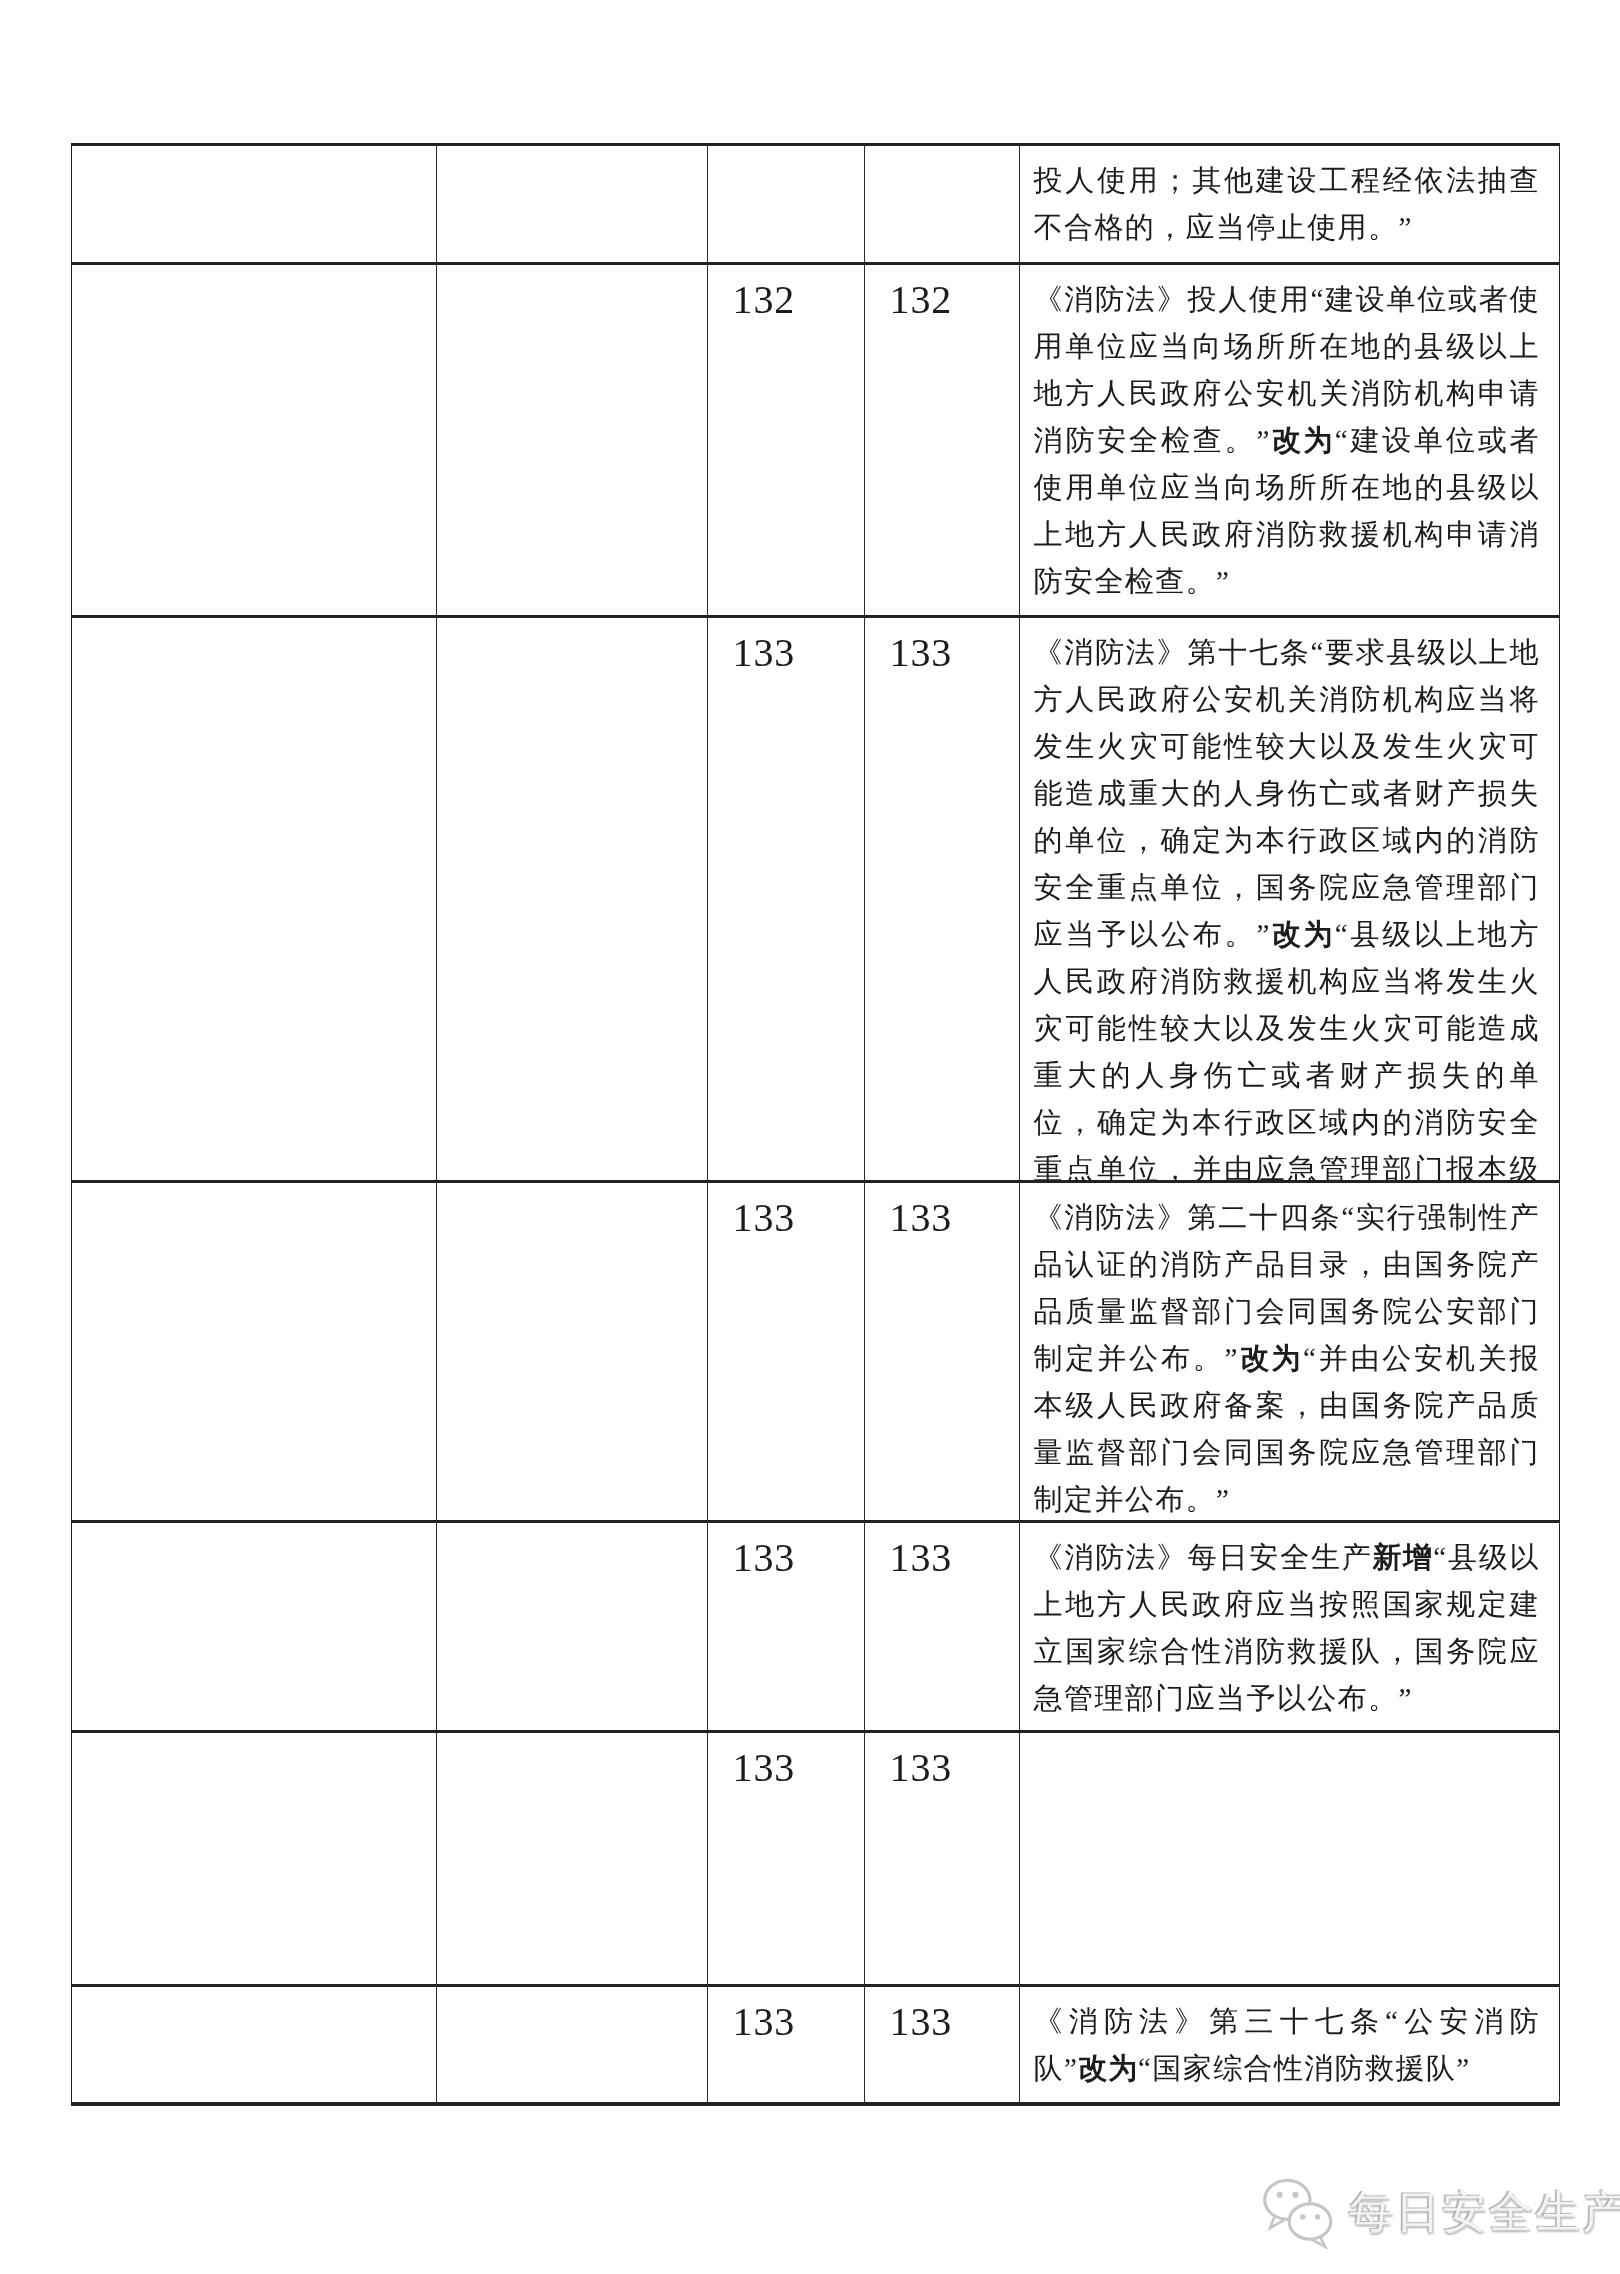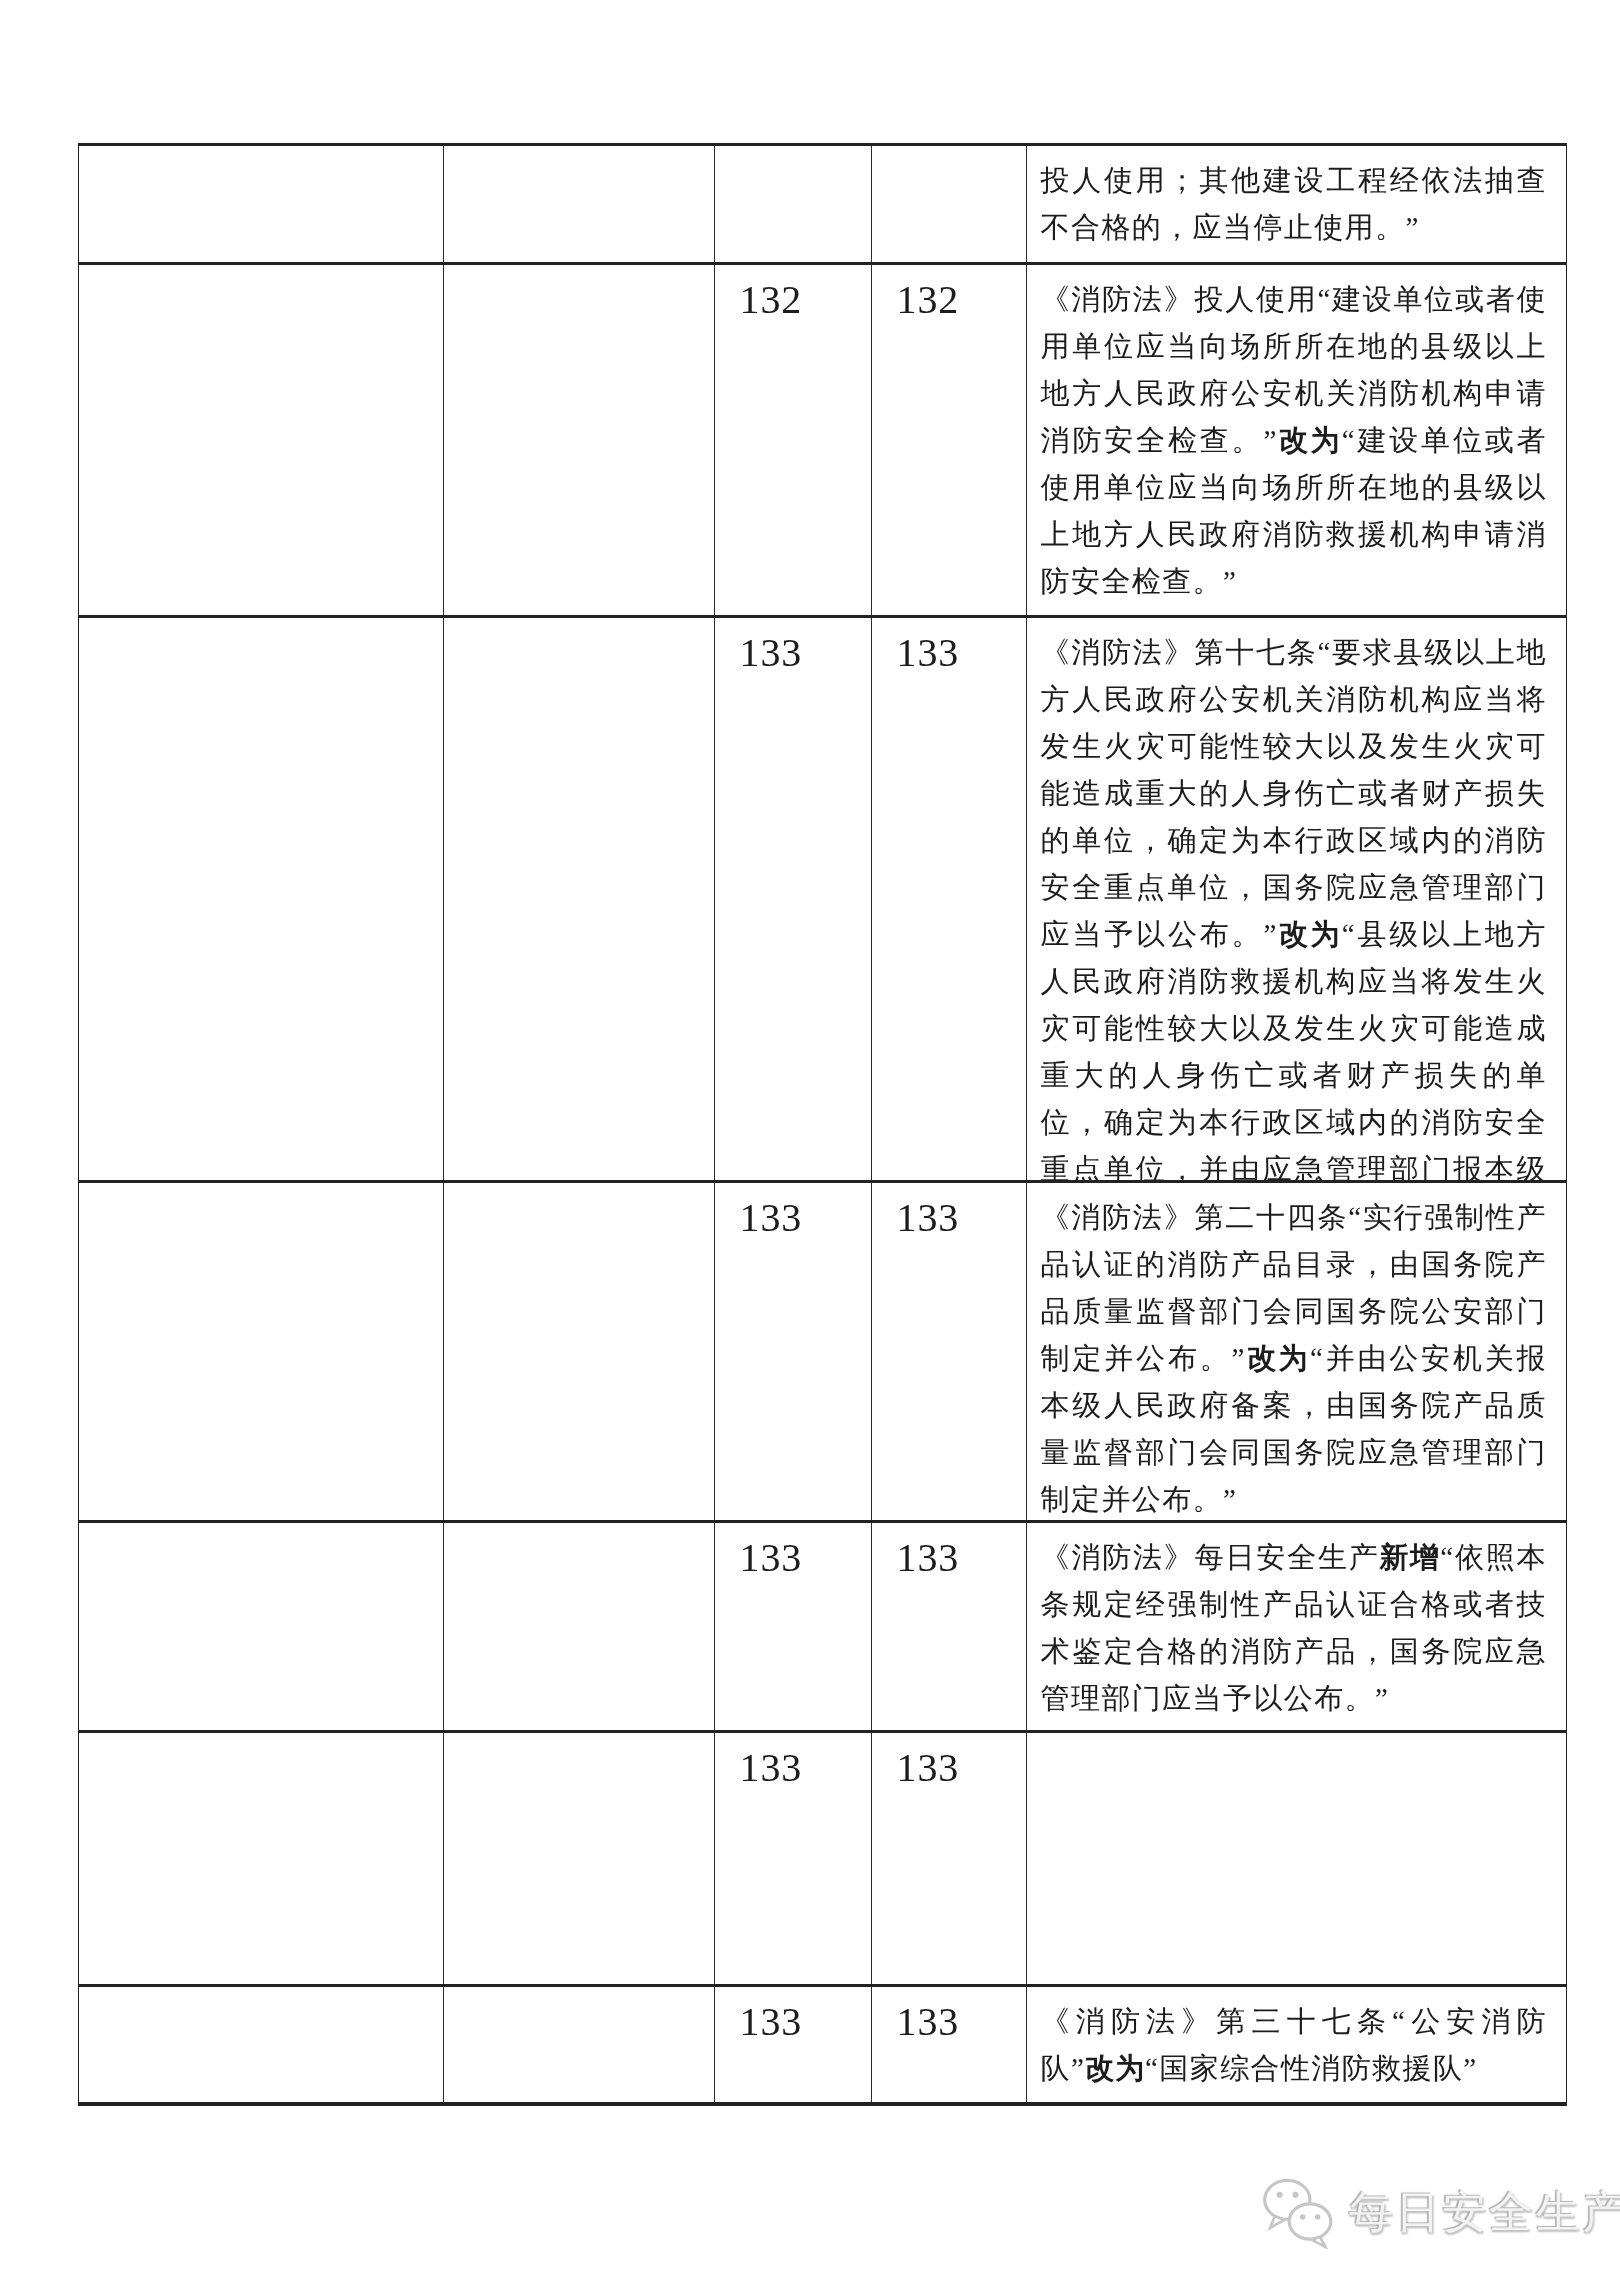"投人使用；其他建设工程经依法抽查不合格的，应当停止使用。”" .doc-table { left: 78px -> 71px }
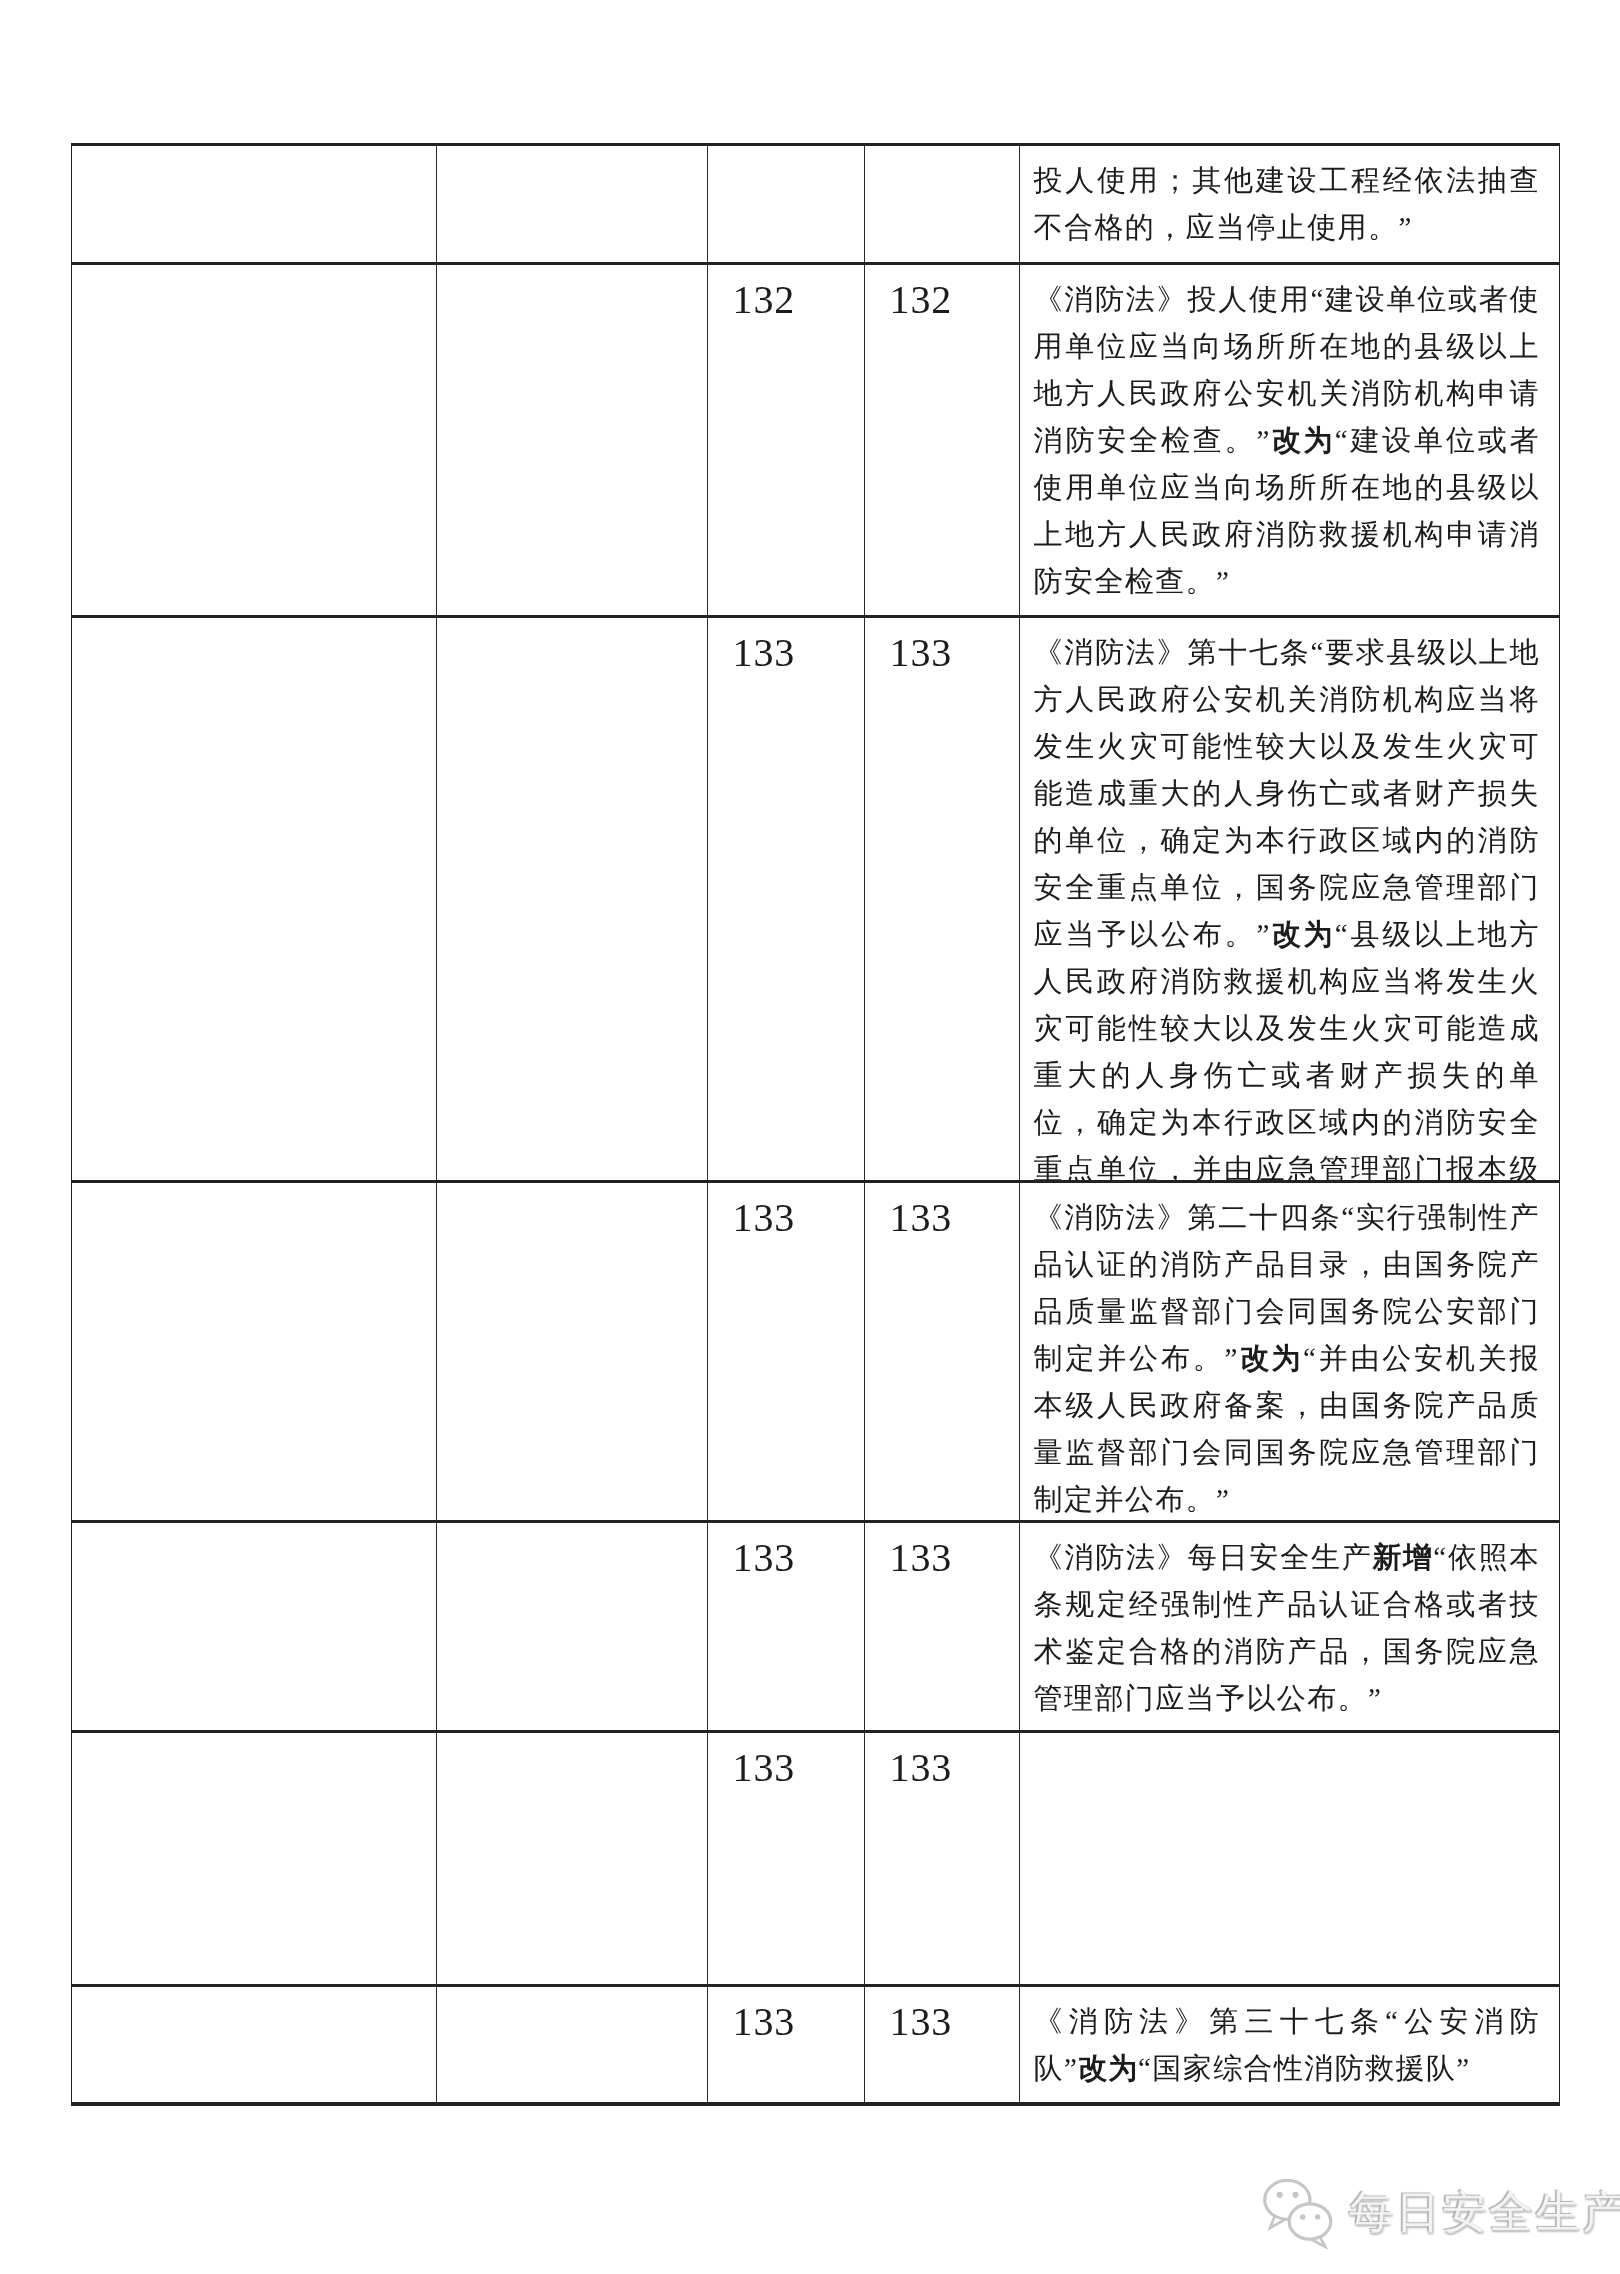"“依照本条规定经强制性产品认证合格或者技术鉴定合格的消防产品，国务院应急管理部门" span { text: 依照本条规定经强制性产品认证合格或者技术鉴定合格的消防产品 -> 县级以上地方人民政府应当按照国家规定建立国家综合性消防救援队 }
